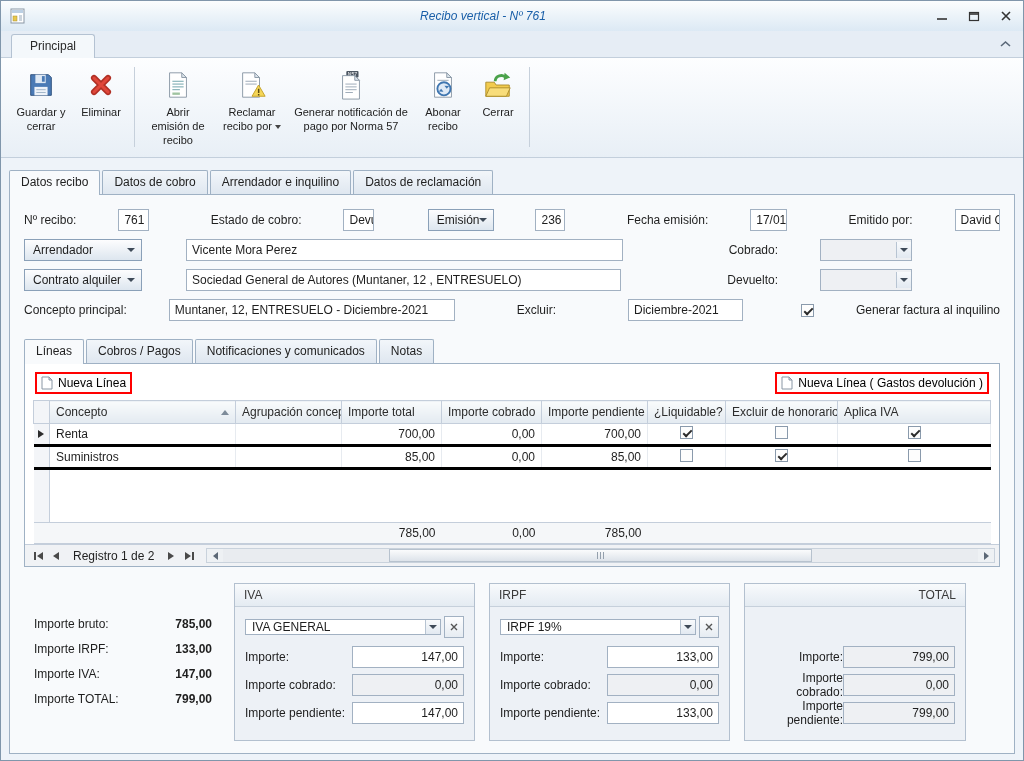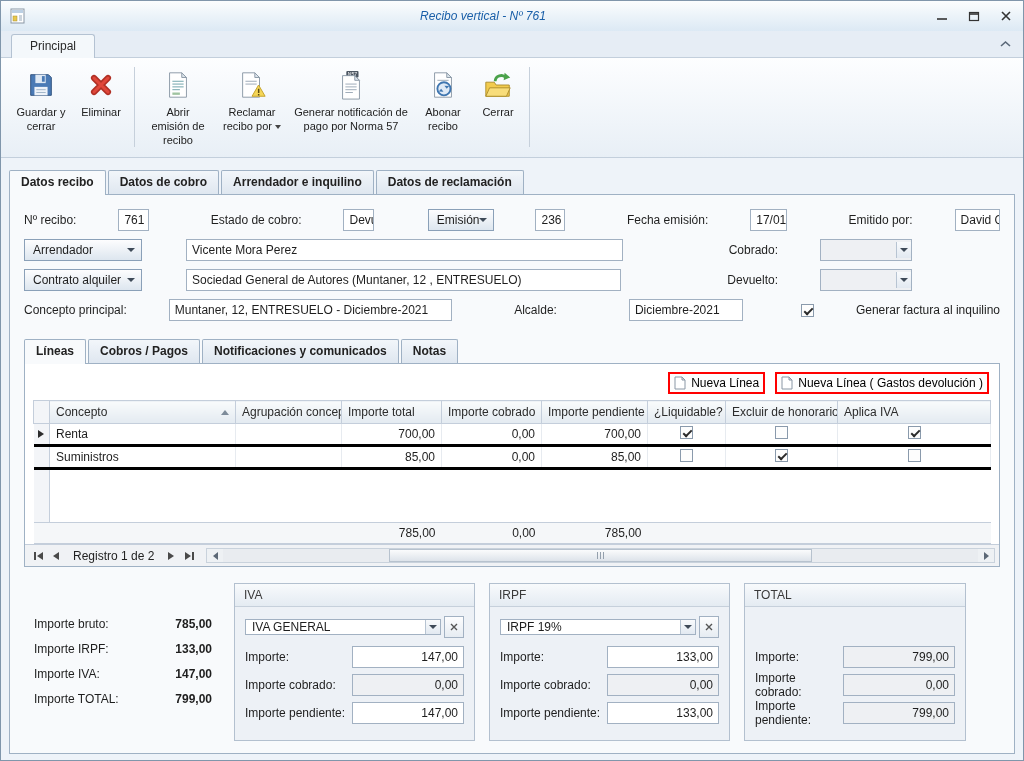"Datos recibo" .tab { font-weight: bold -> none }
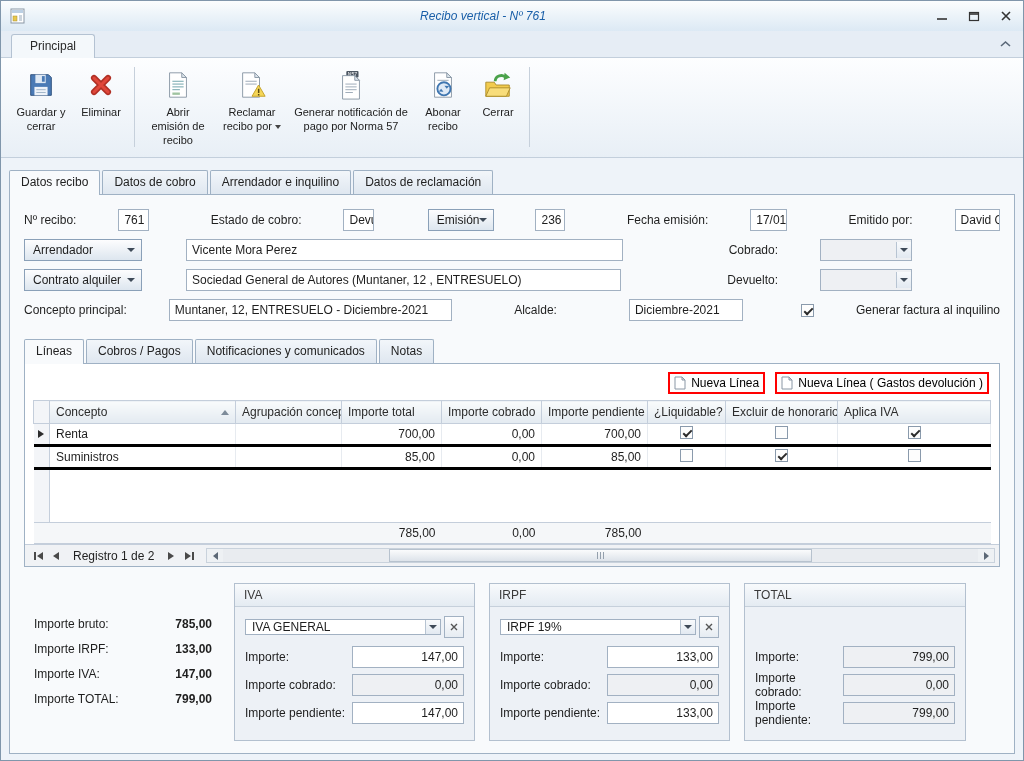"Alcalde:" span.flabel { text: Alcalde -> Excluir }
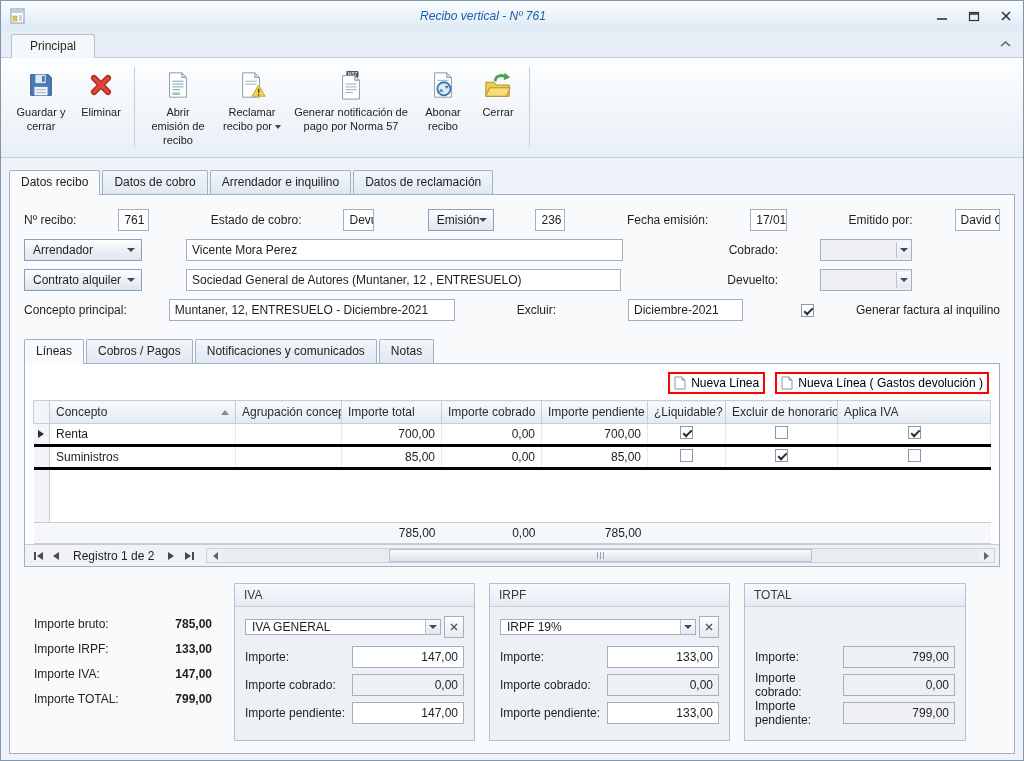"Nueva Línea" .line-btn-row { justify-content: flex-end -> space-between }
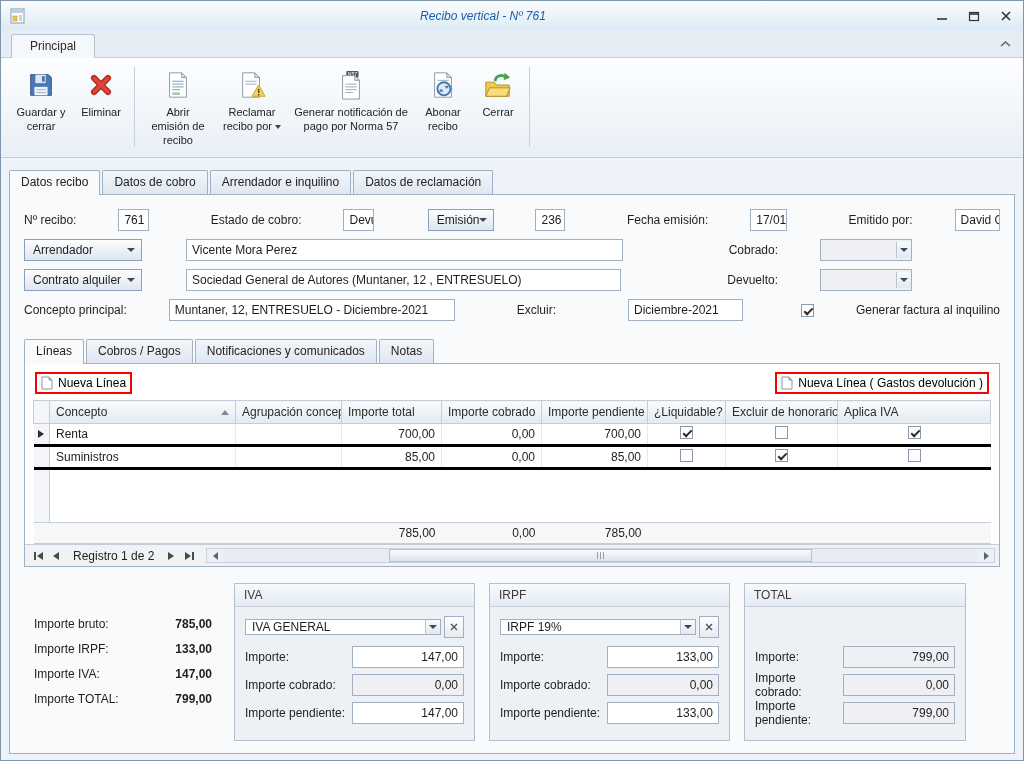"TOTAL" .total-w { text-align: none -> right }
